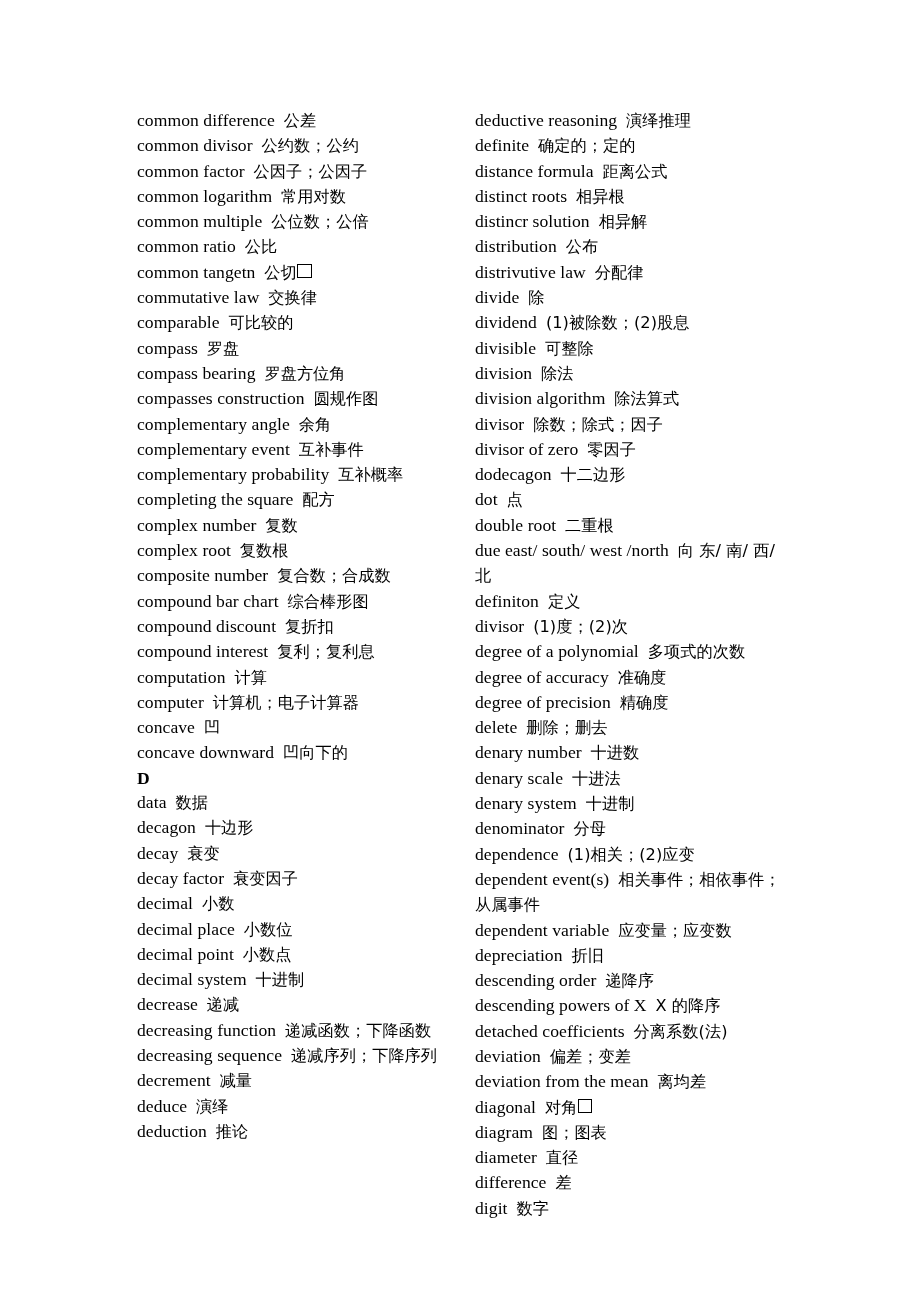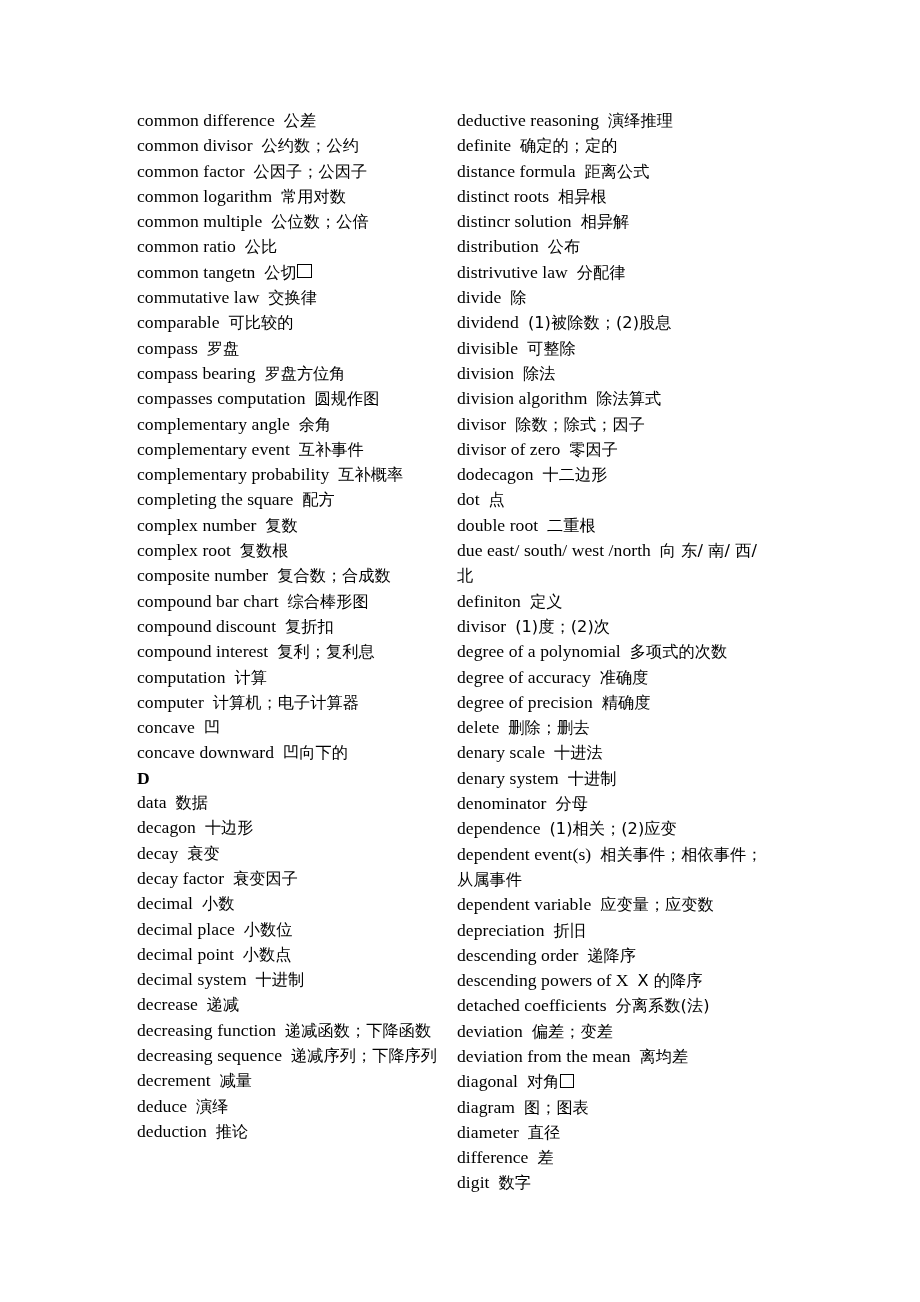"deductive reasoning 演绎推理" .column.right { margin-left: 0 -> 18px }
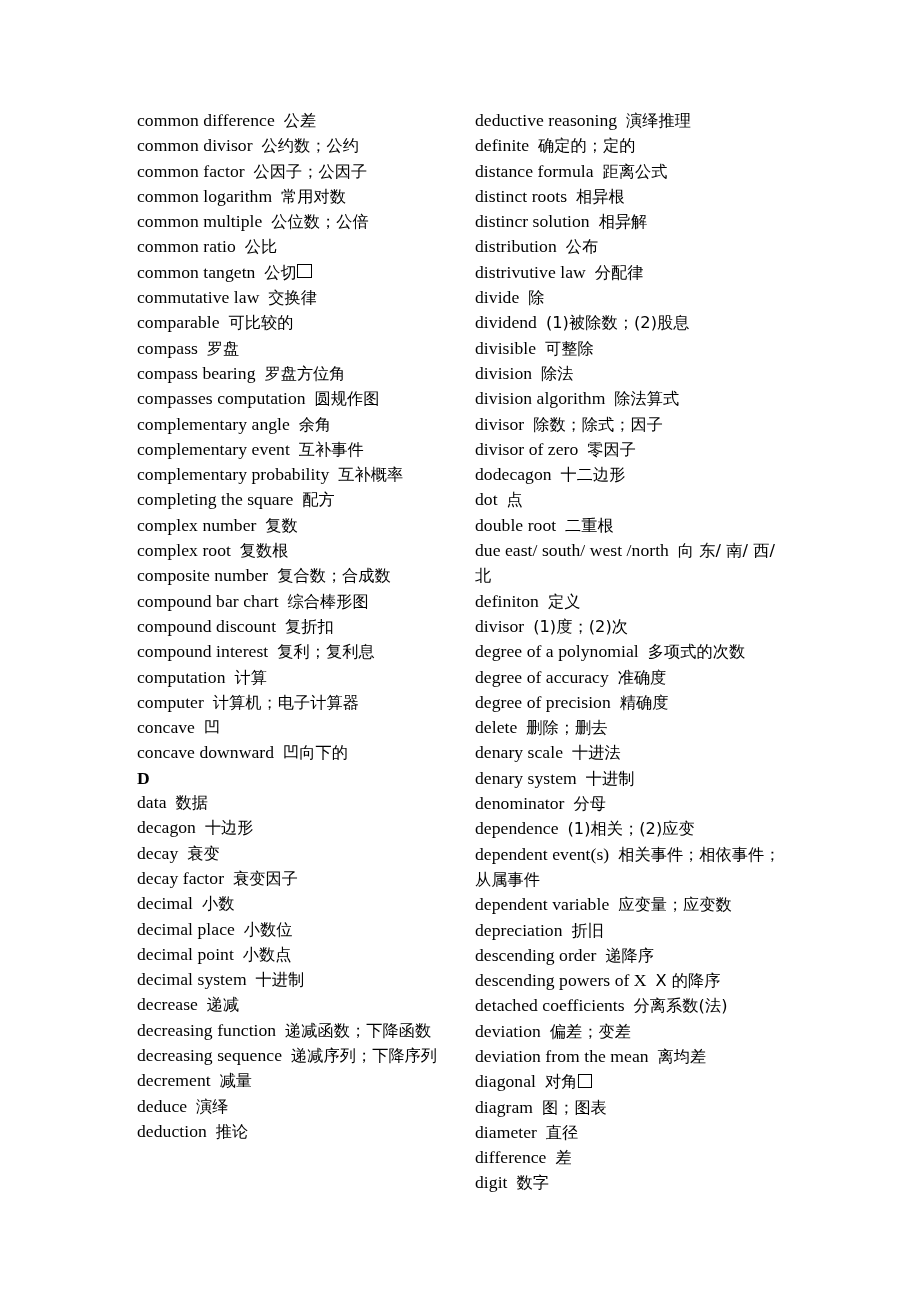"compasses computation" span.term { text: computation -> construction }
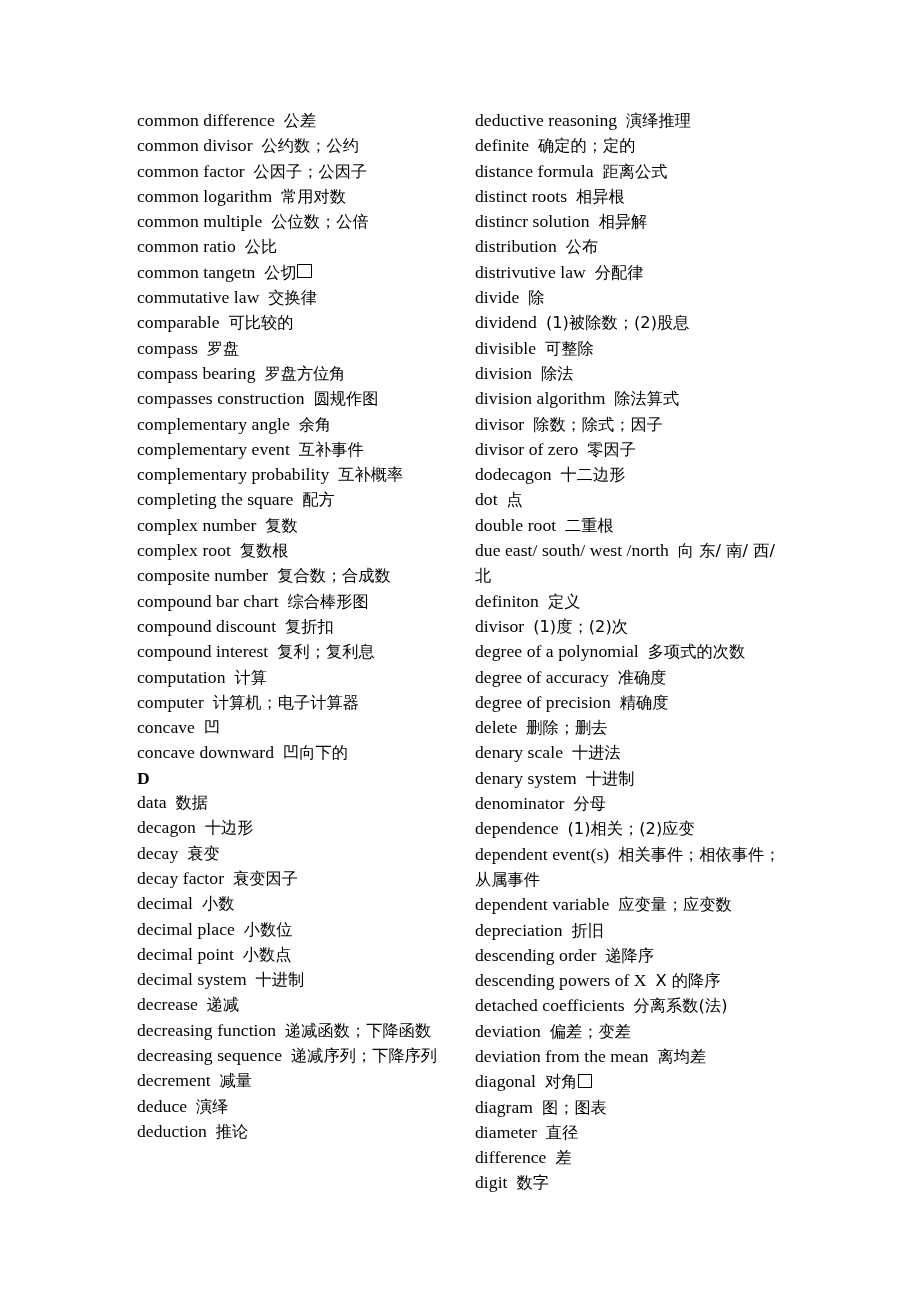"denary number 十进数" div.entry { html: none -> <div><span>denary number</span>&nbsp; <span>十进数</span></div> }
